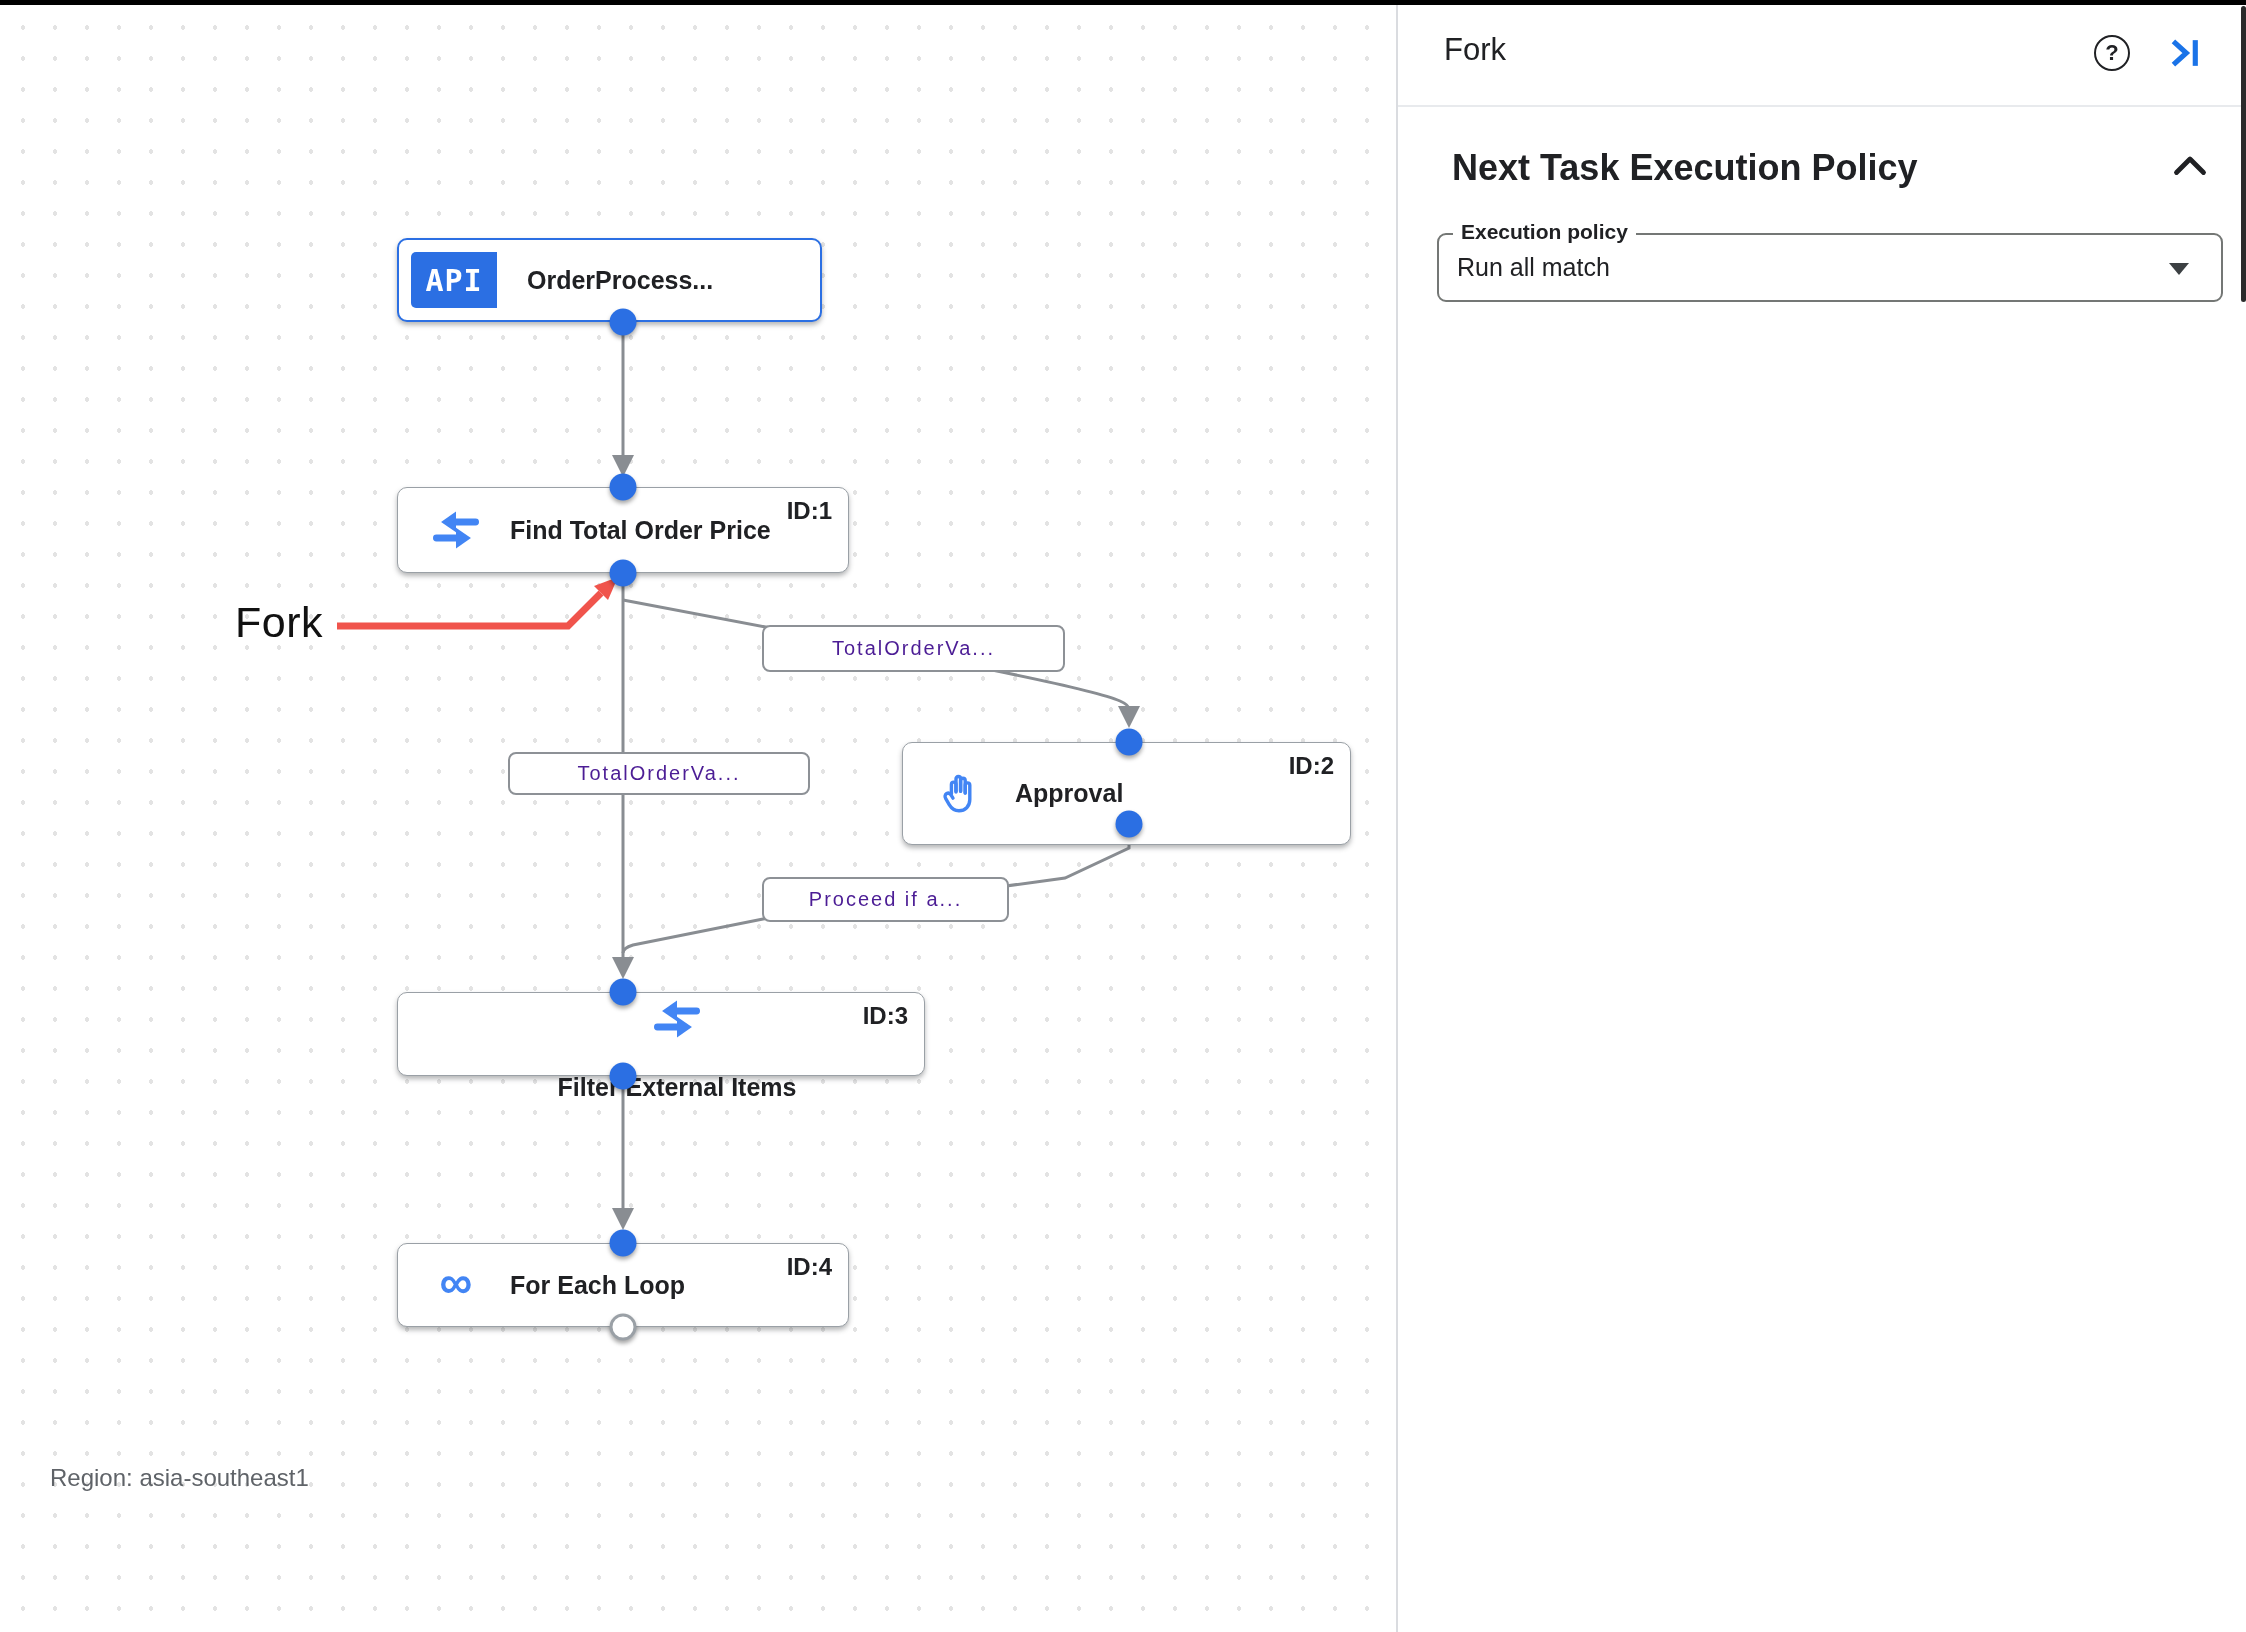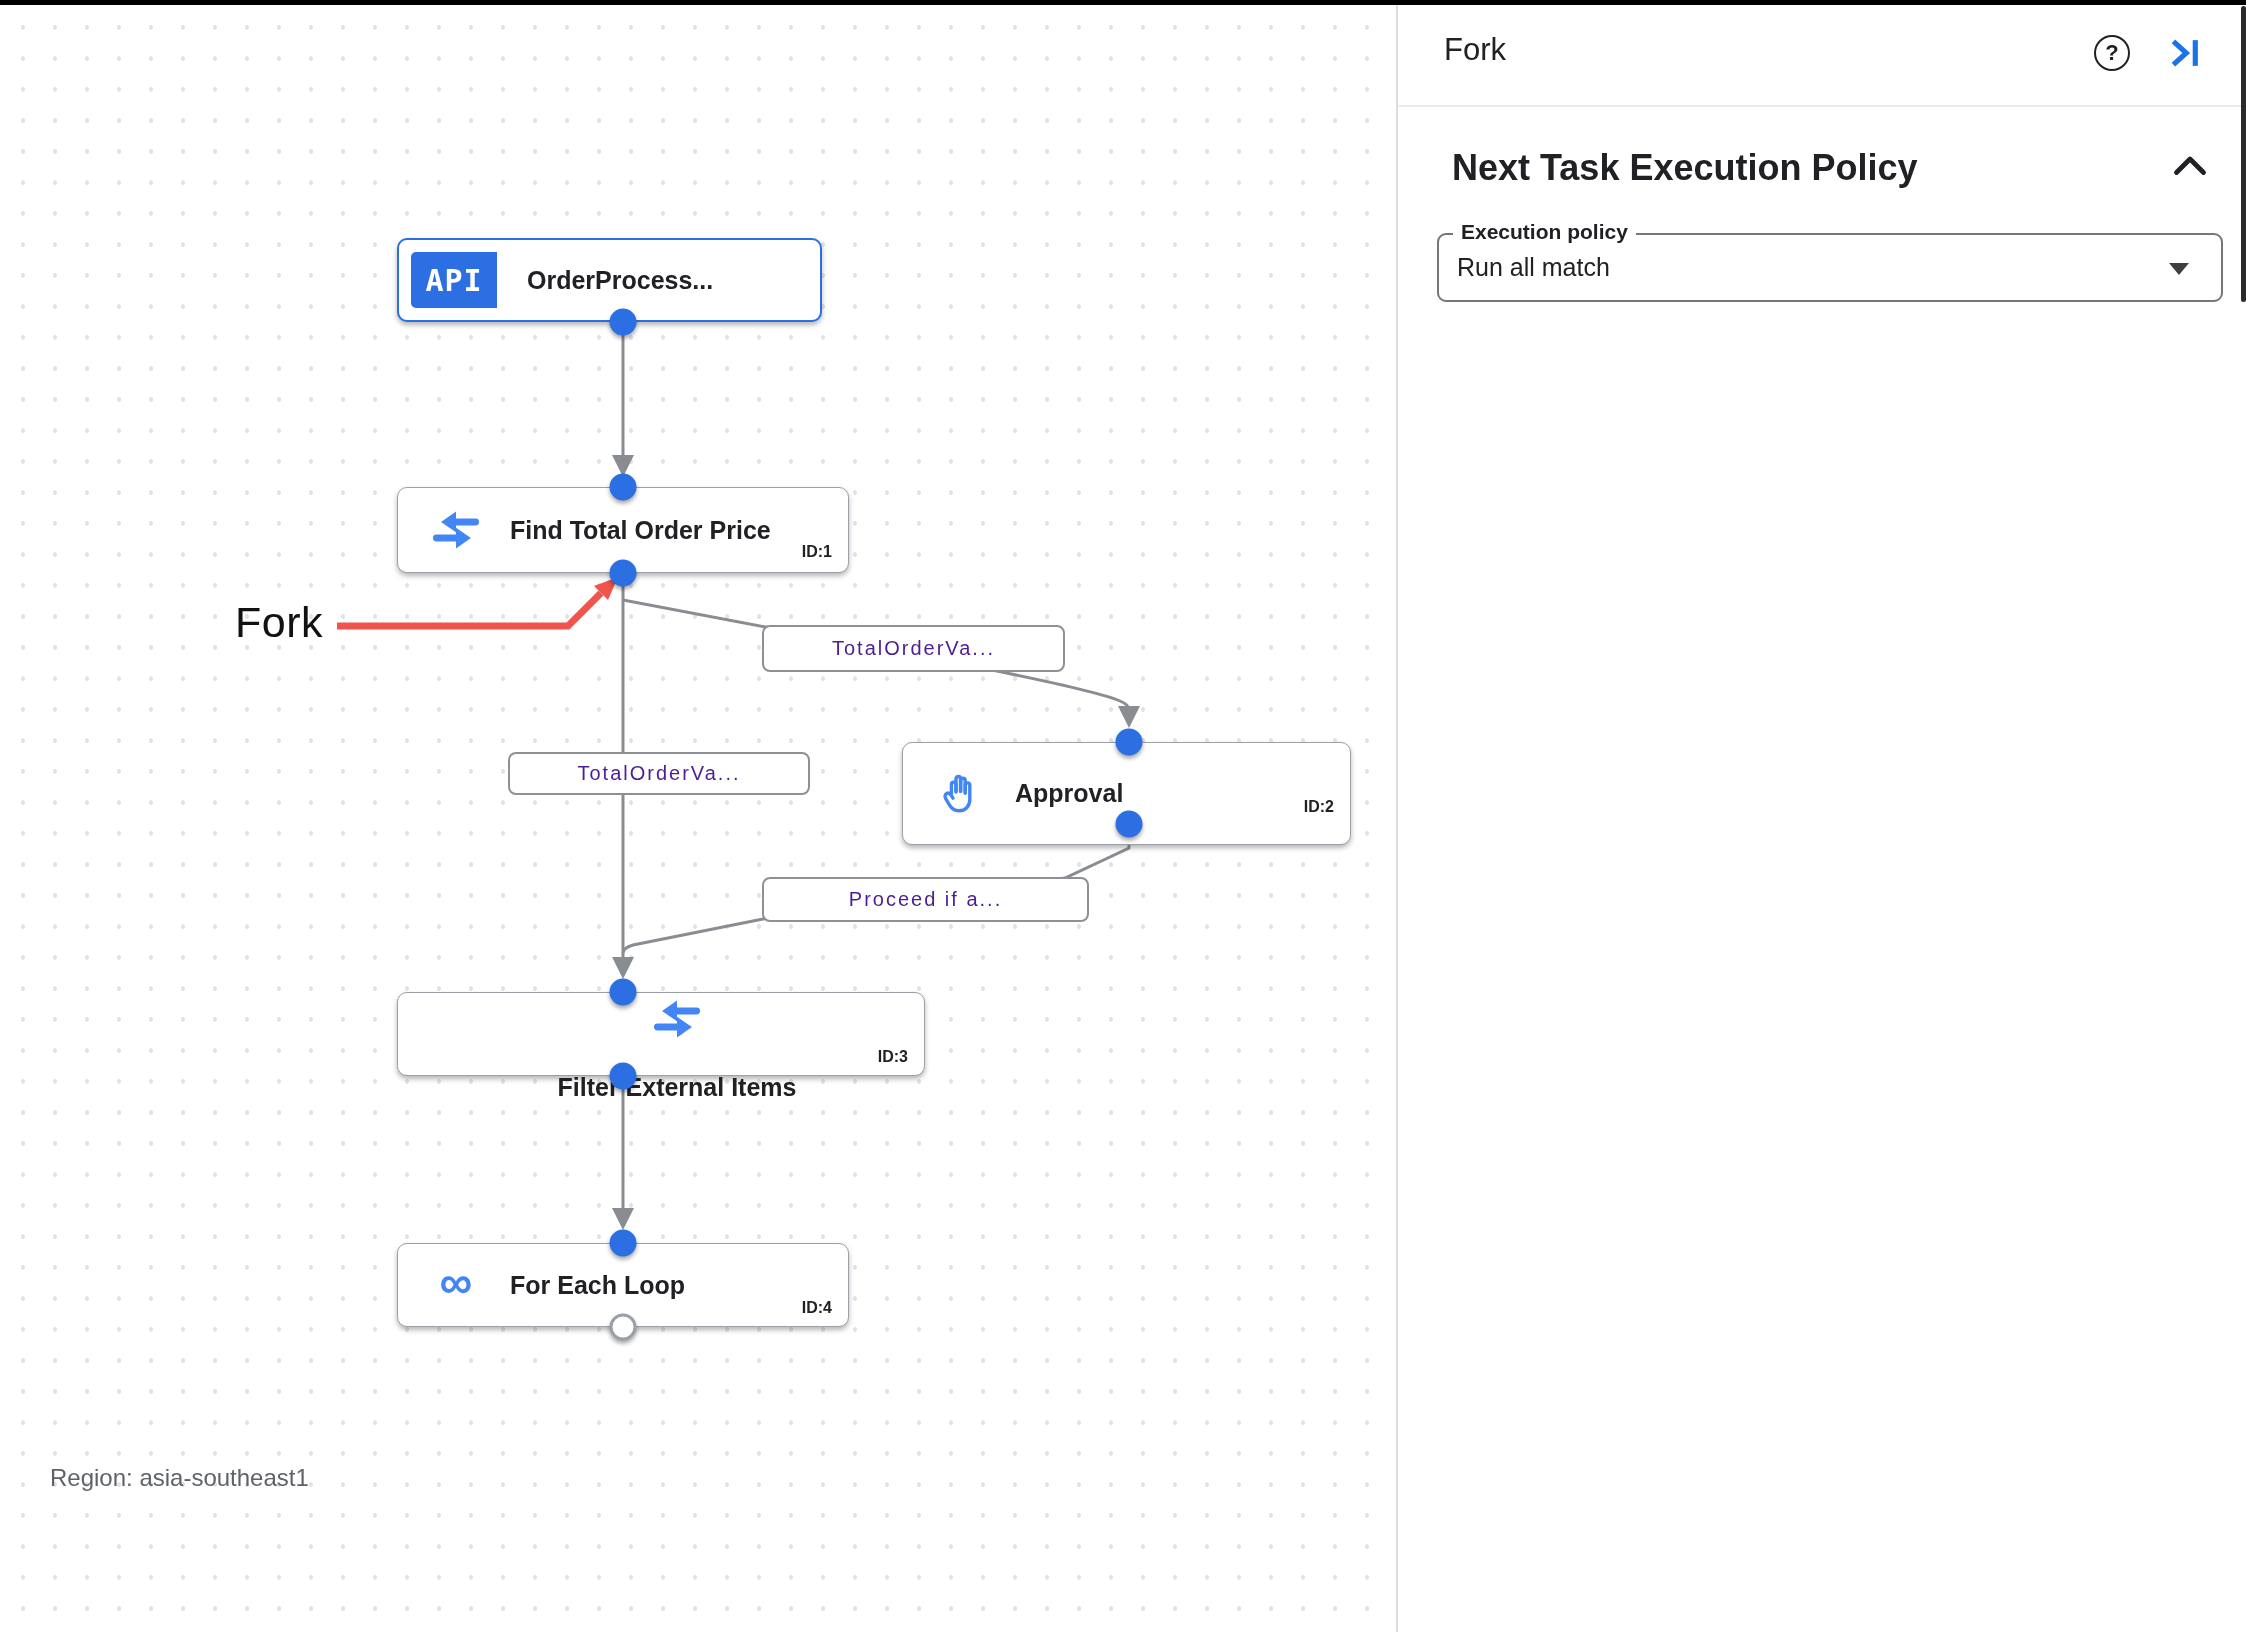"ID:1" .id-badge { font-size: 16px -> 24px; margin-top: 46px -> none }
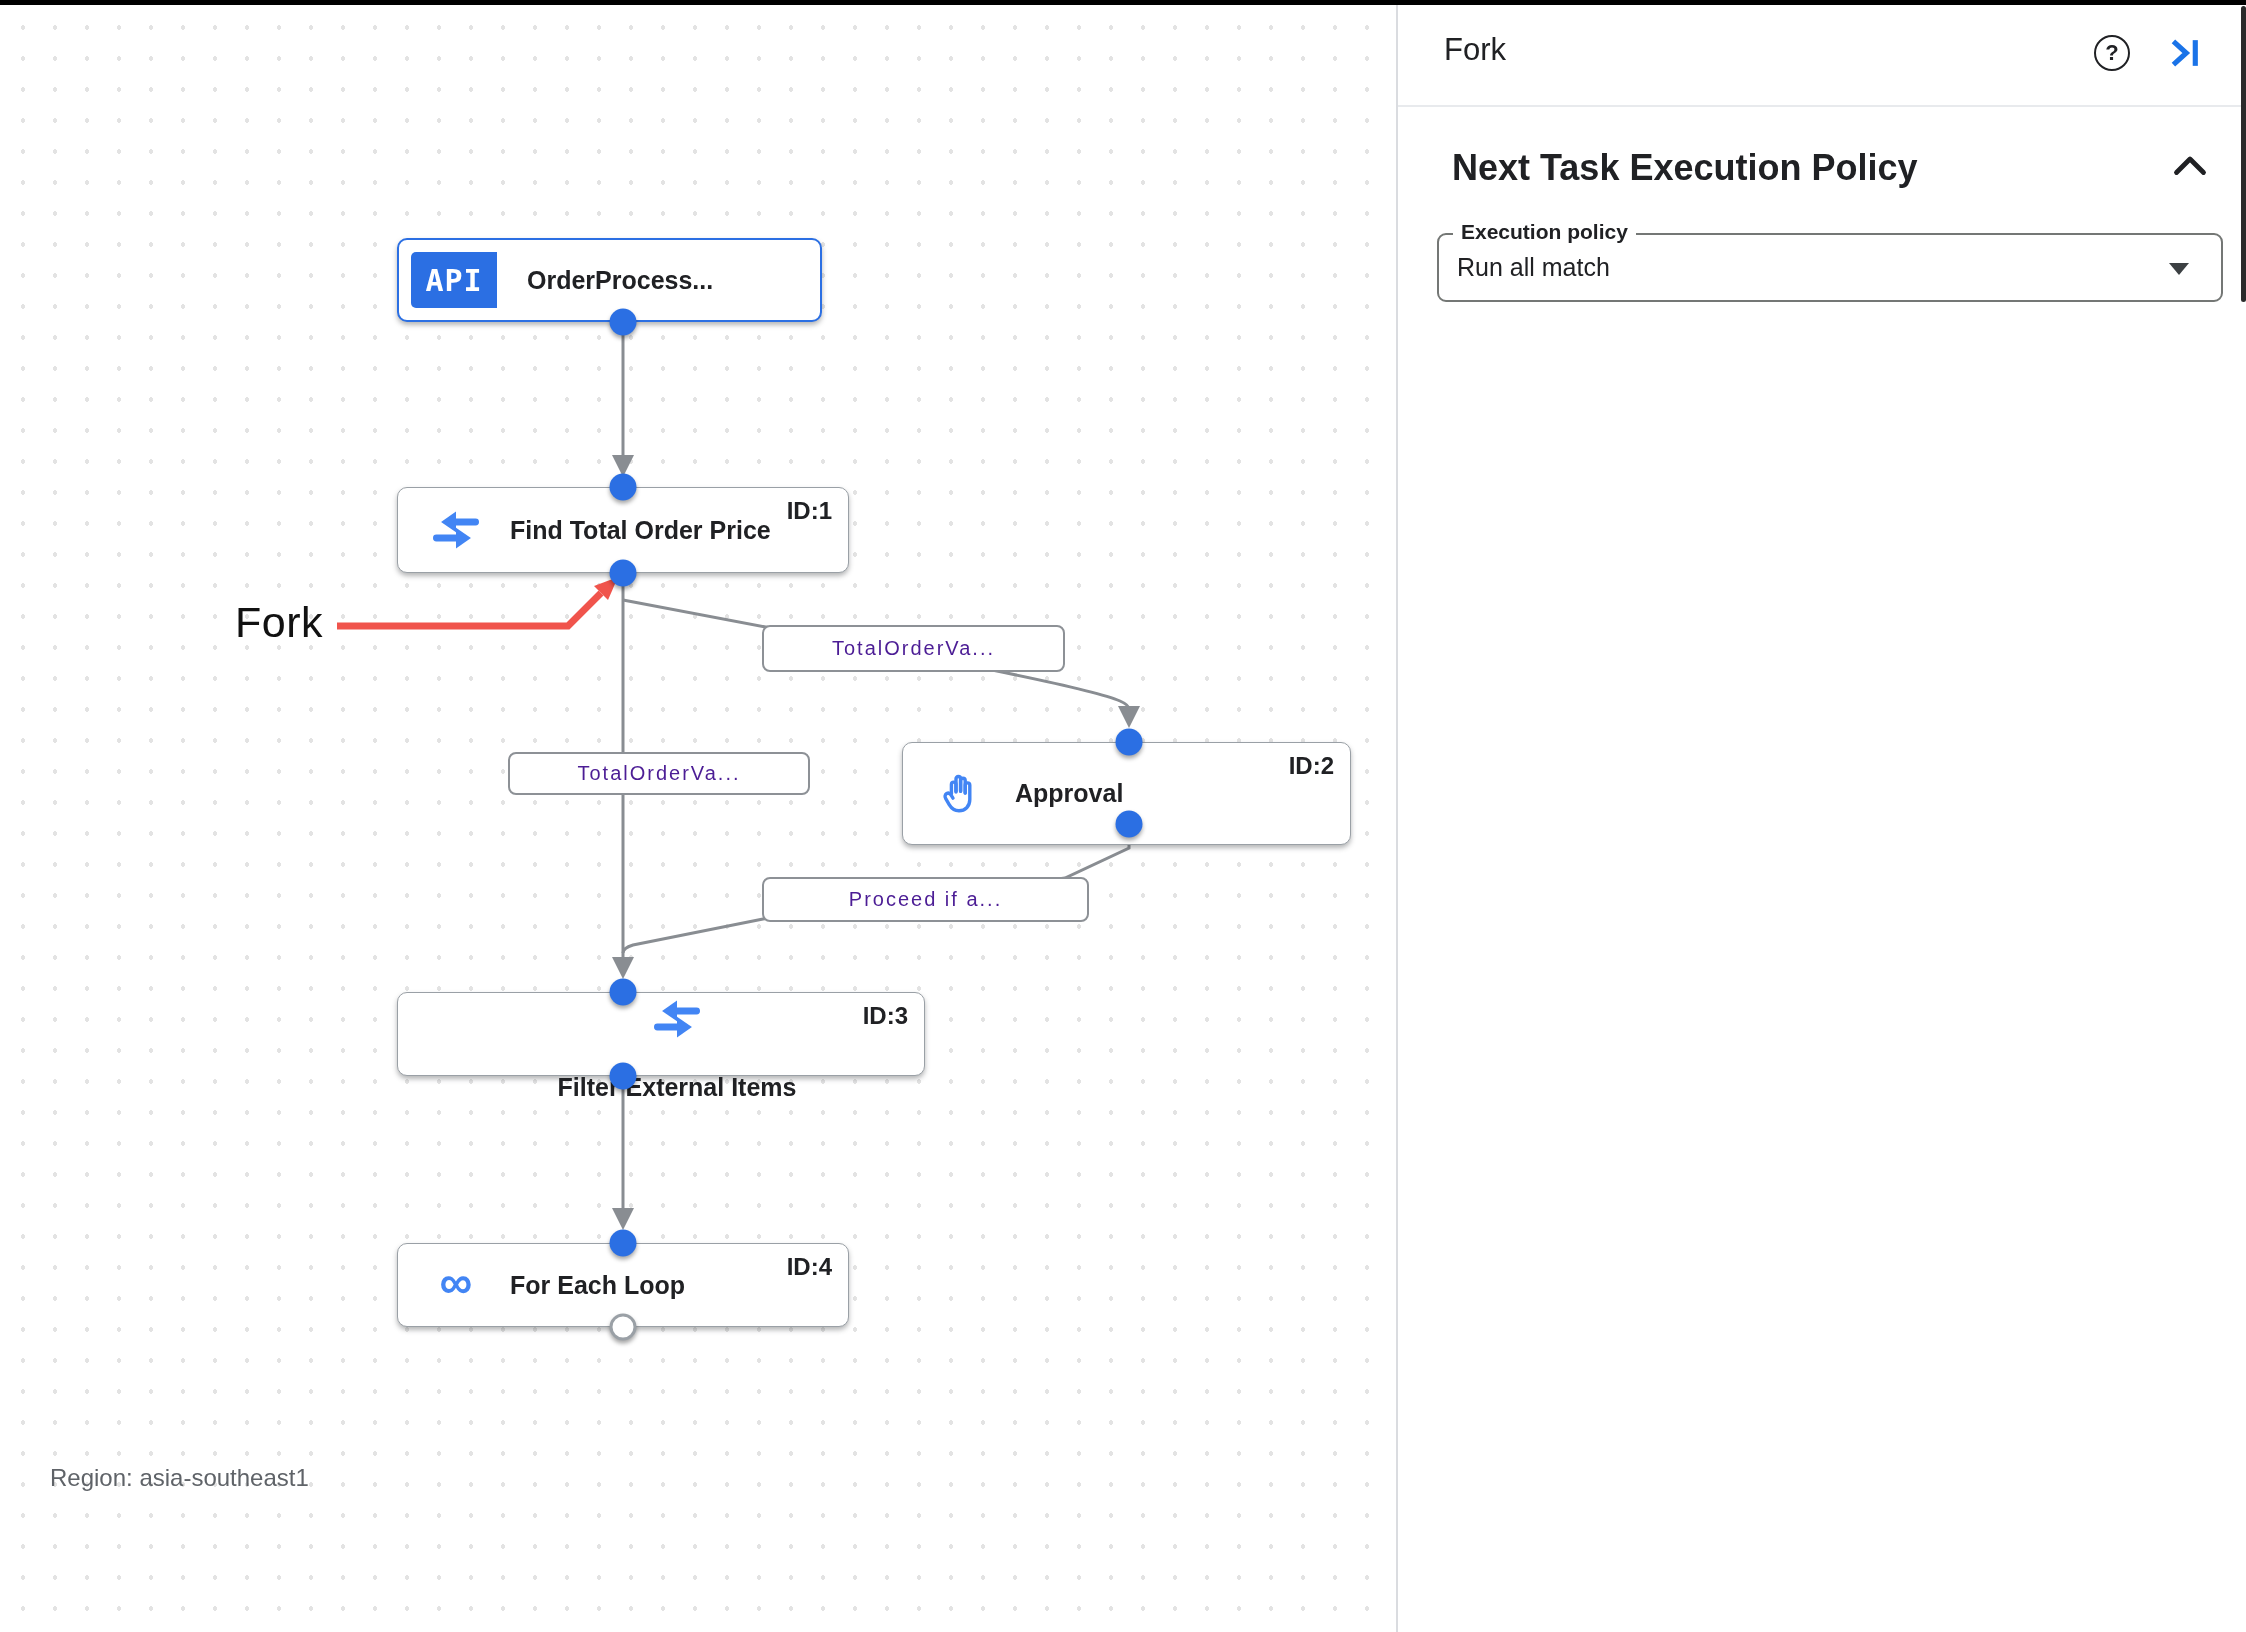"Proceed if a..." .lbl-proceed { width: 327px -> 247px }
